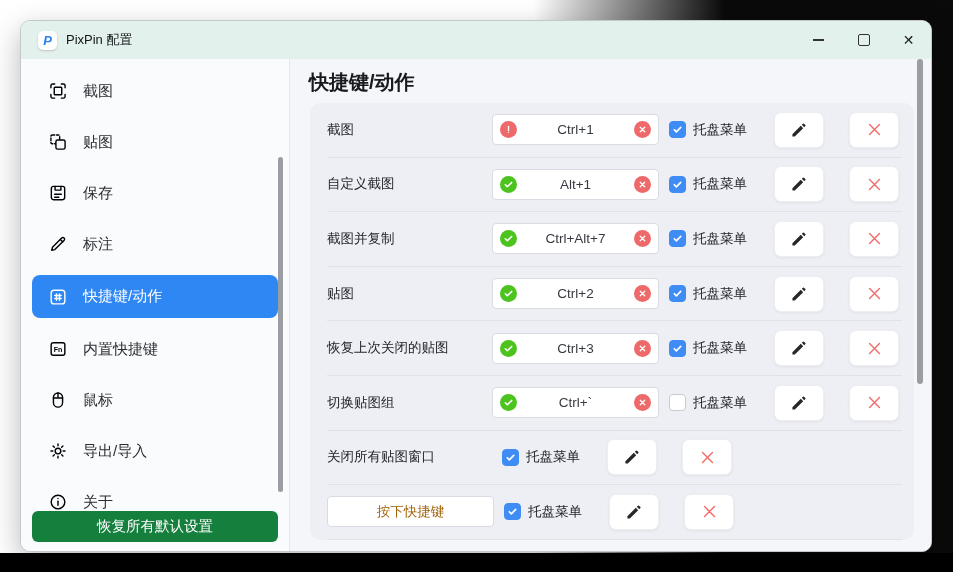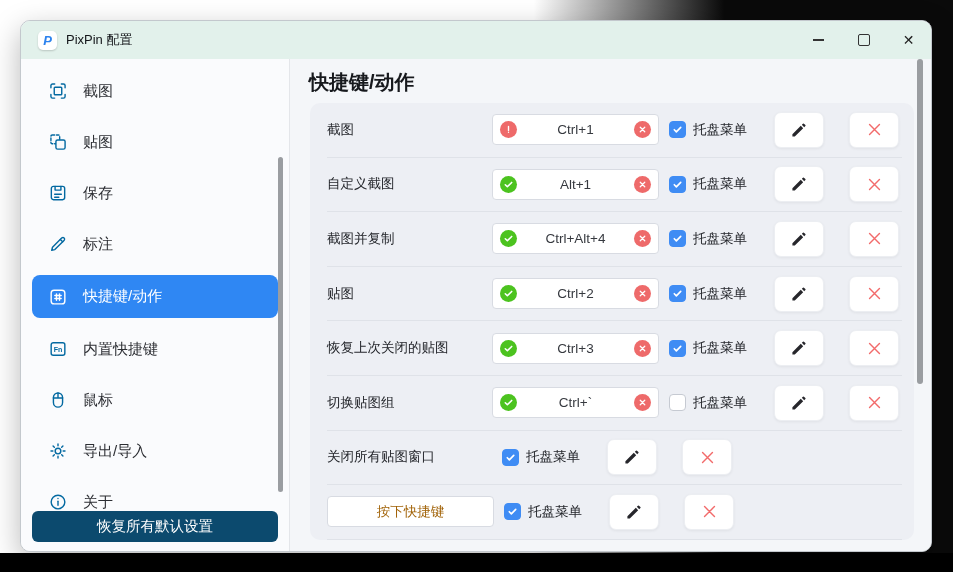"Ctrl+Alt+4" span.hotkey-text { text: Ctrl+Alt+4 -> Ctrl+Alt+7 }
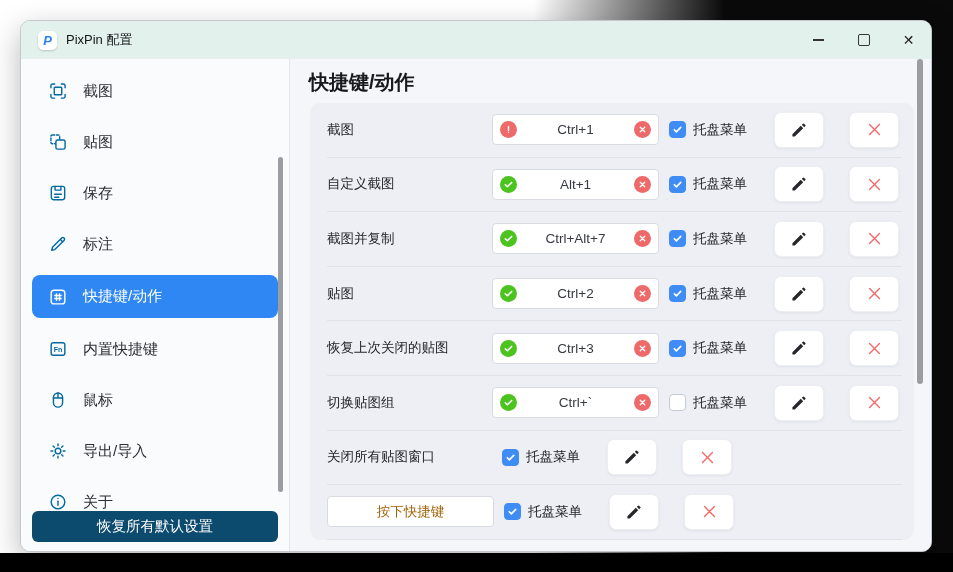"Fn" .side-icon { color: #0369a1 -> #000000 }
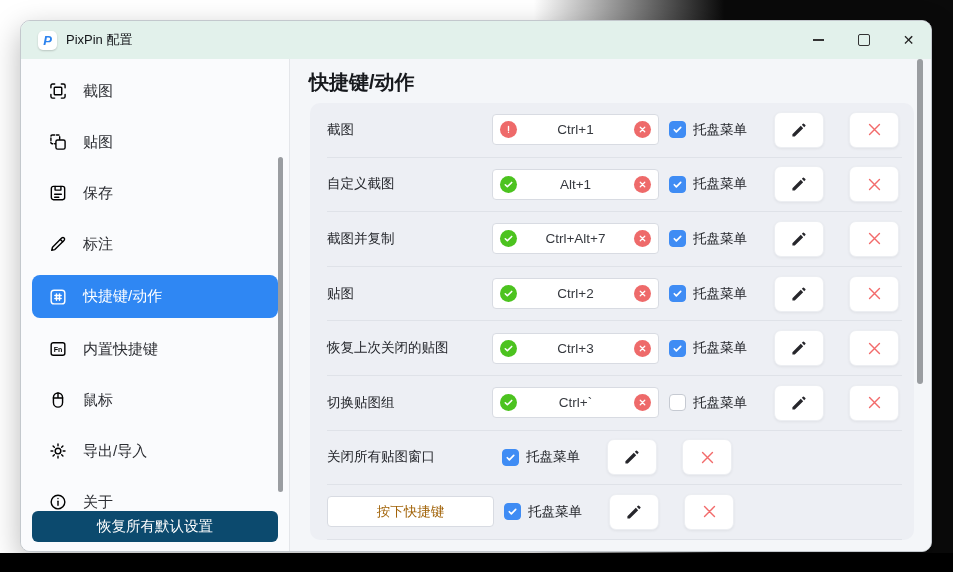"恢复所有默认设置" .reset-btn { background: #0c4a6e -> #15803d }
